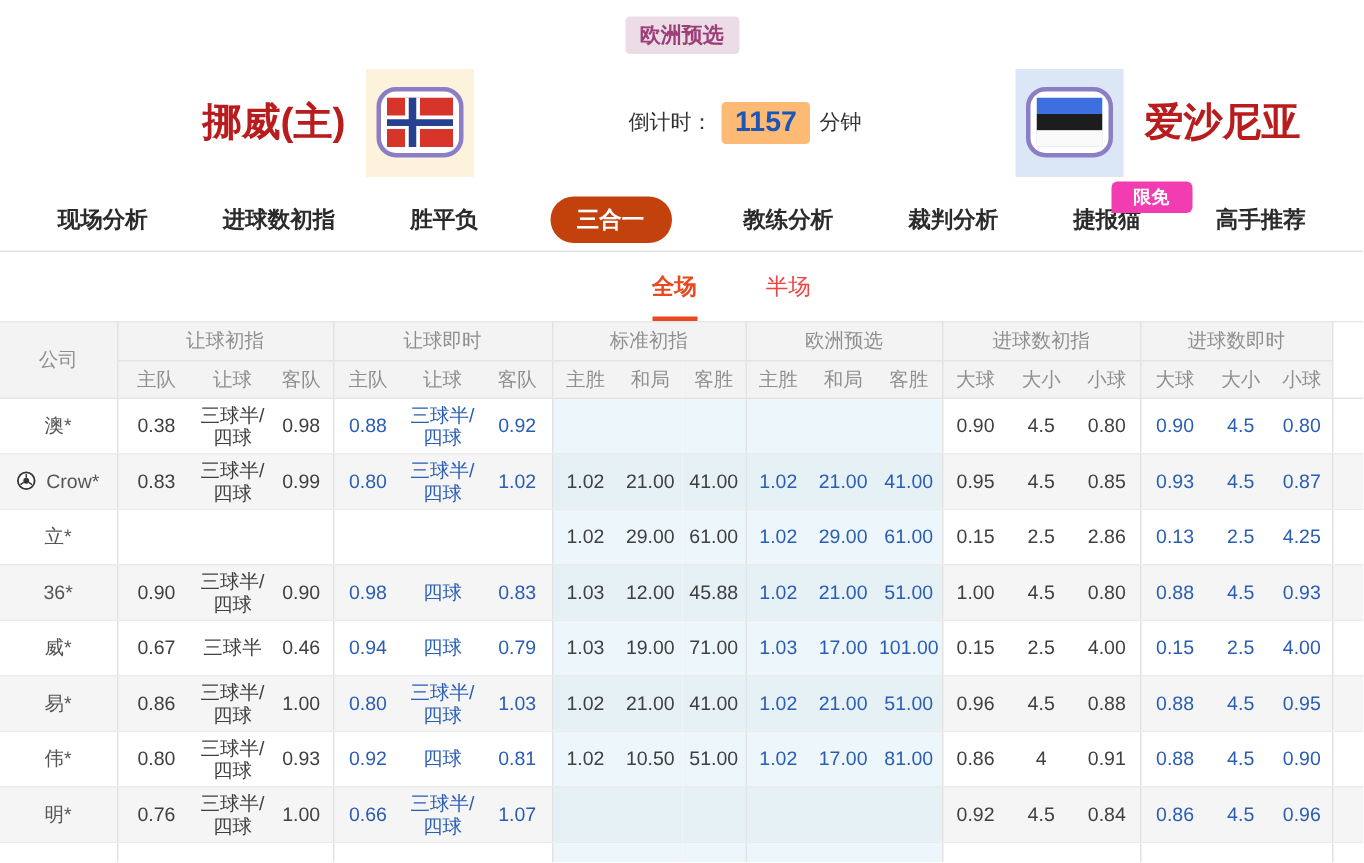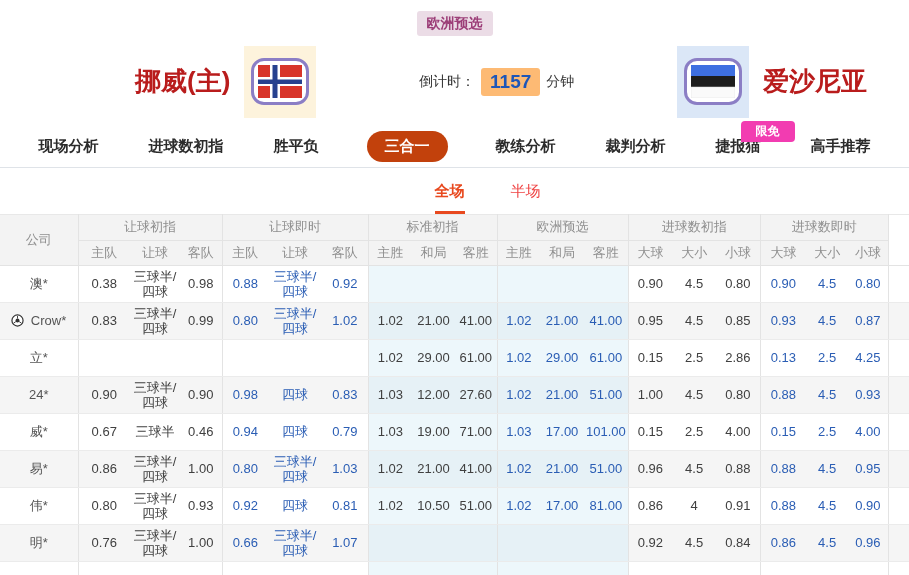"24*" td.company { text: 24 -> 36 }
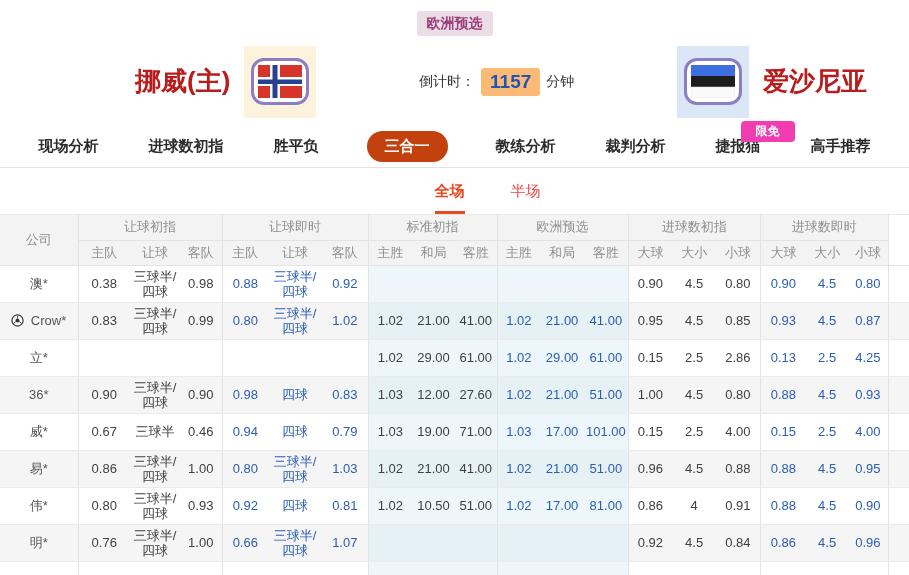"27.60" td.cyan { text: 27.60 -> 45.88 }
